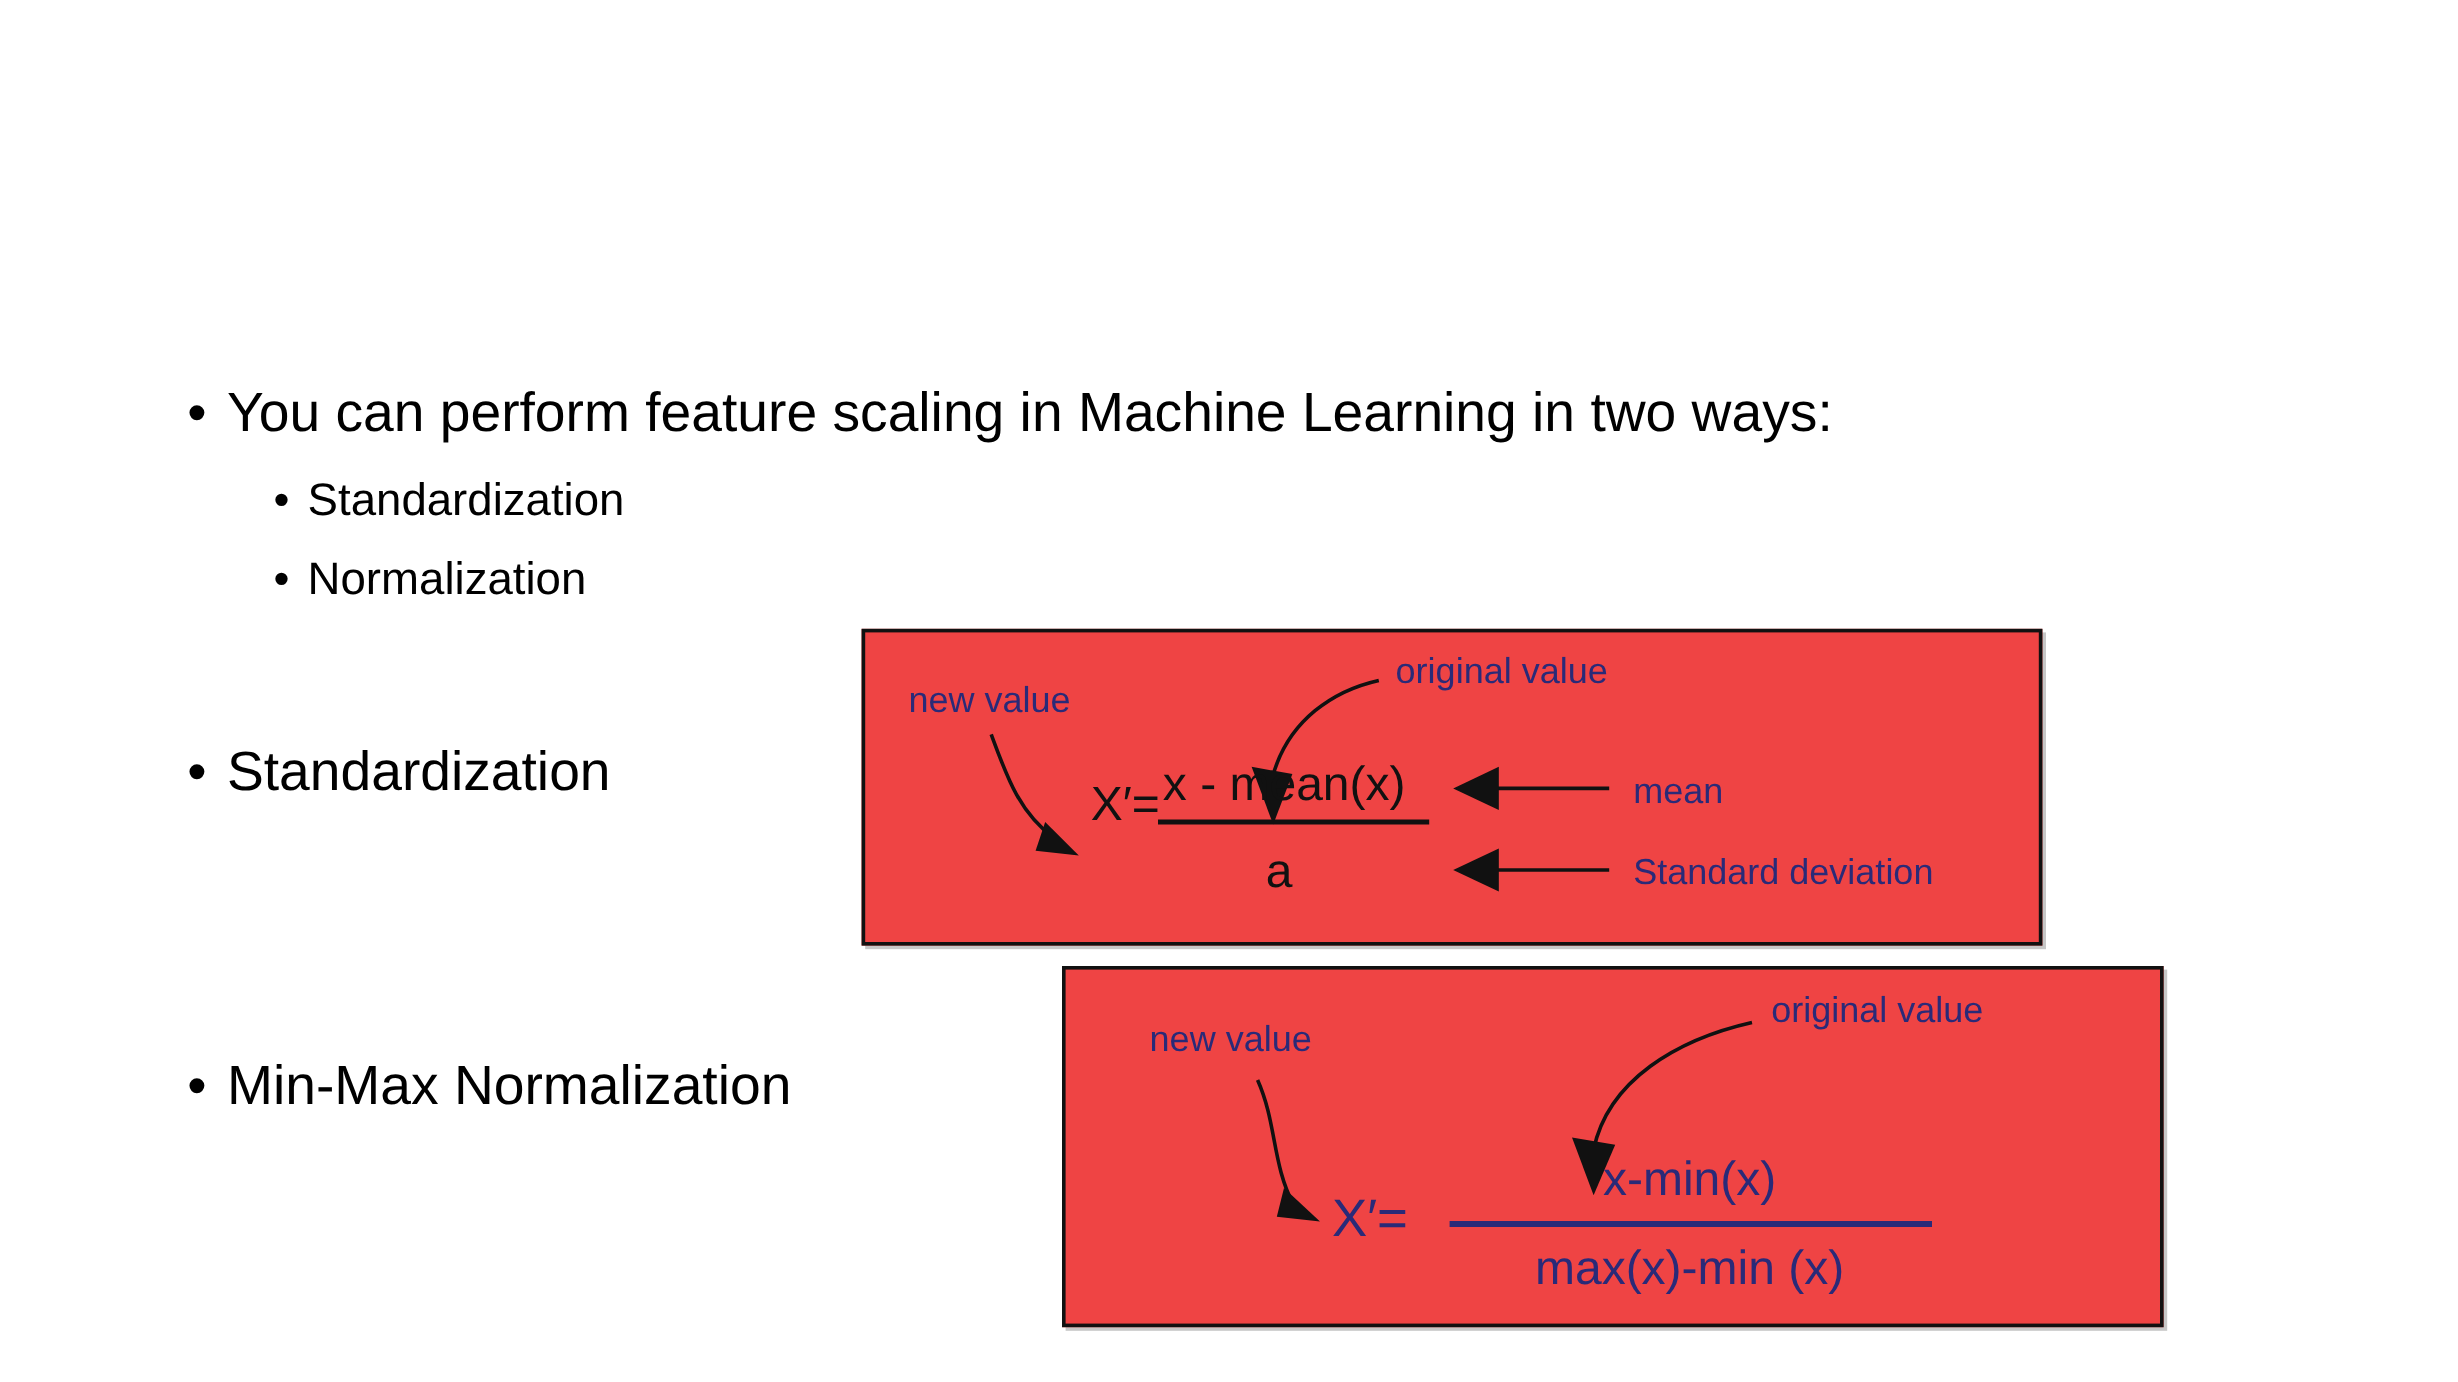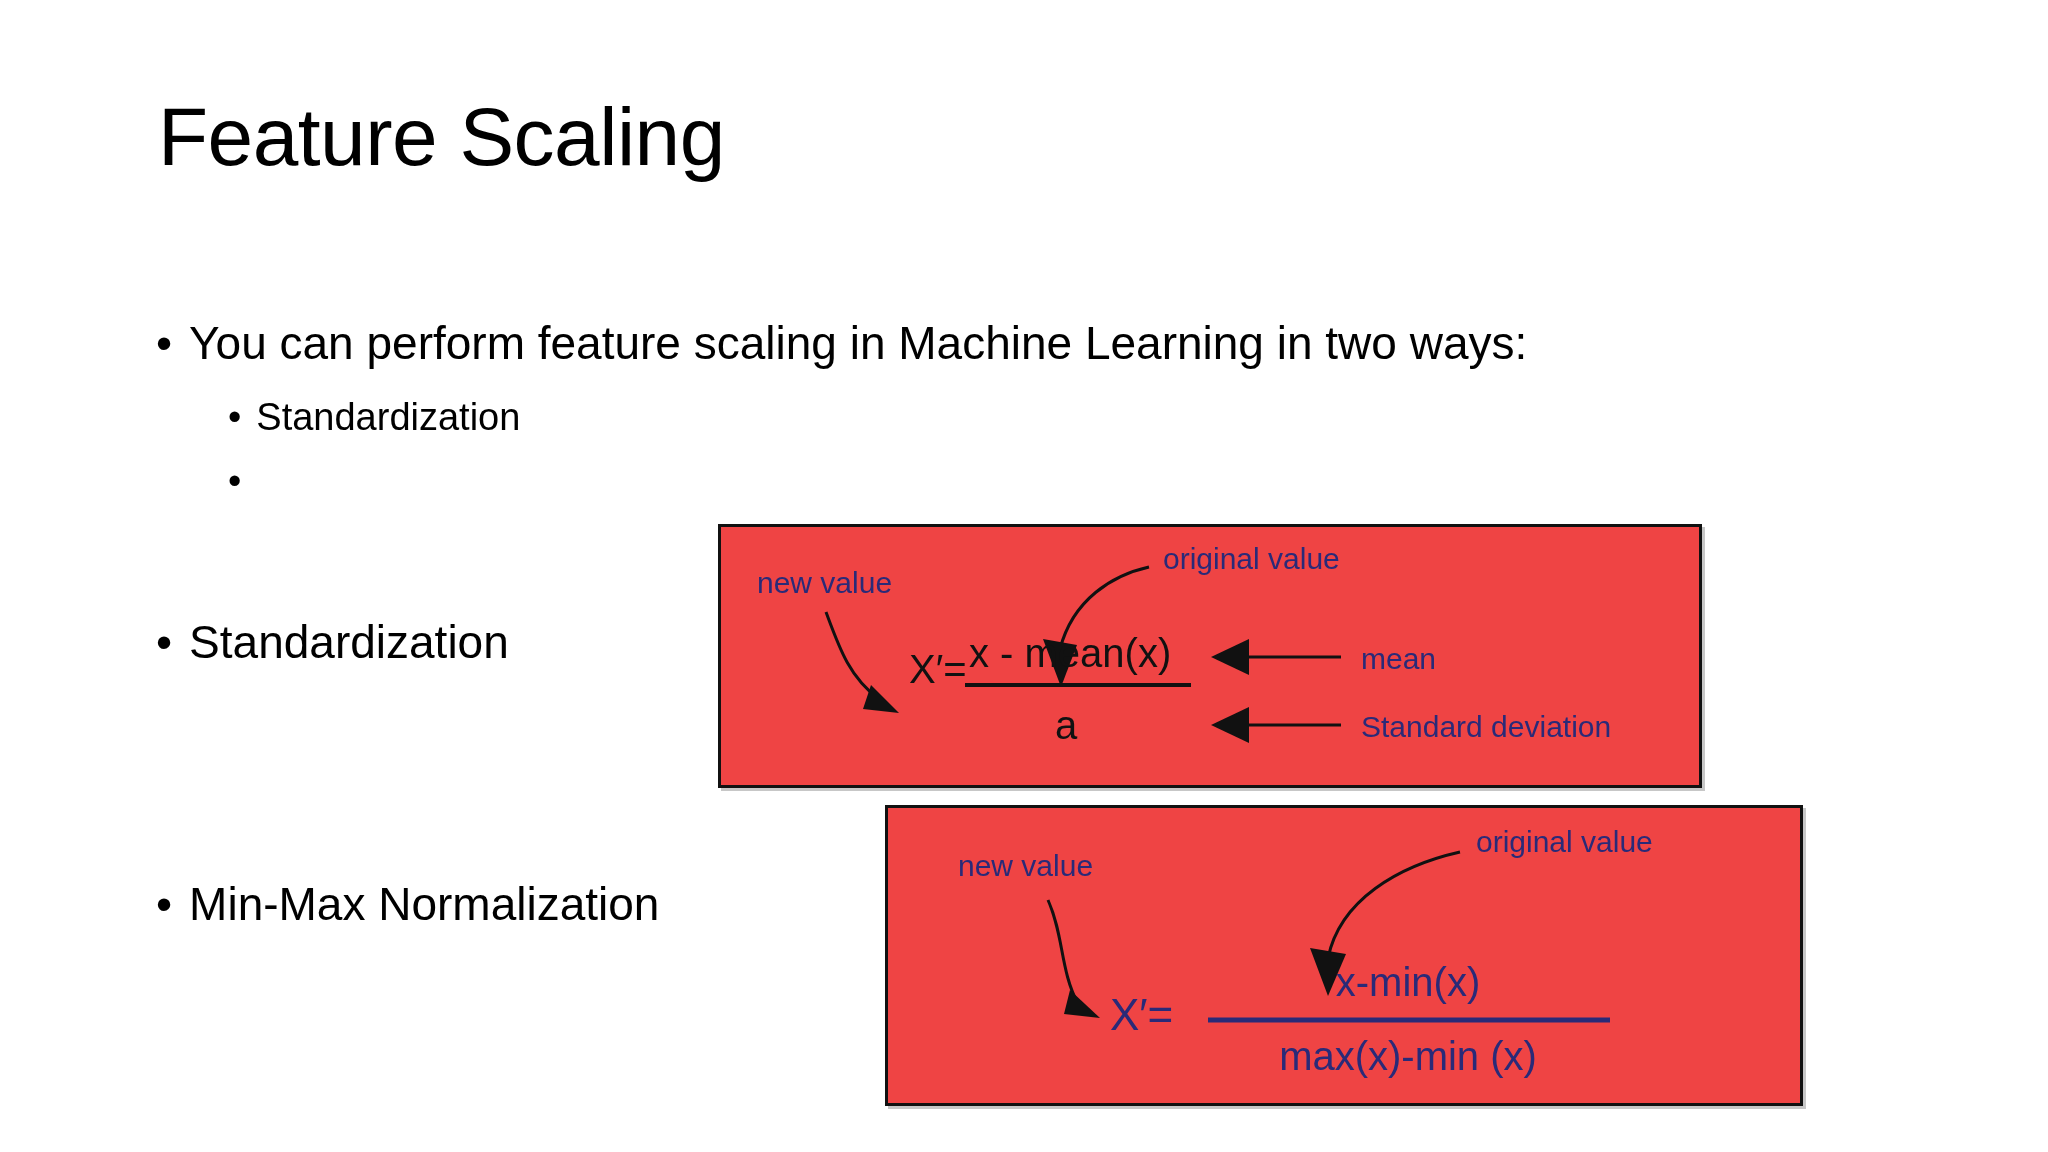"Feature Scaling" div.slide-title { html: <div>Feature Scaling</div> -> none }
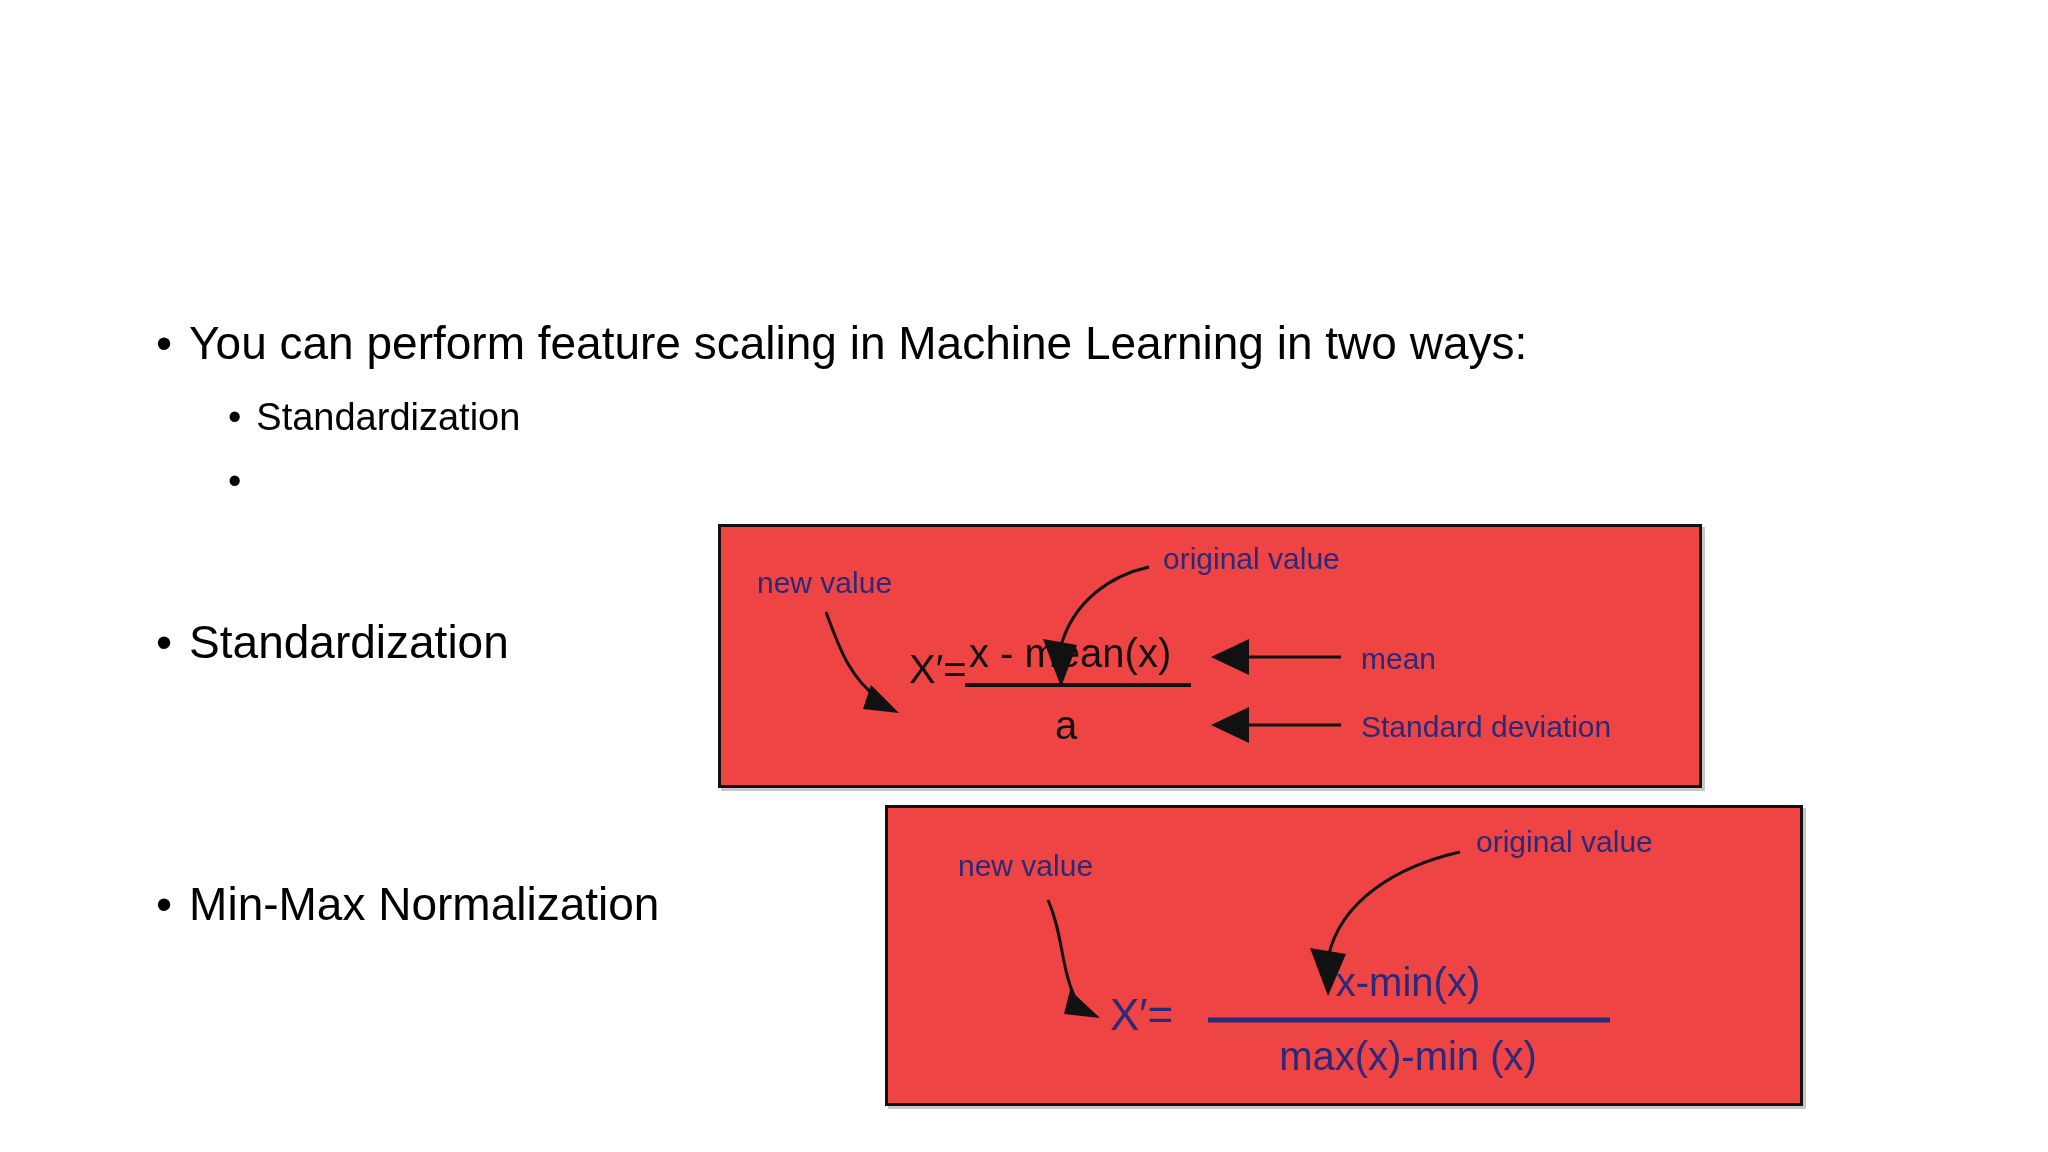"Normalization" span.btext { html: none -> <span>Normalization</span> }
